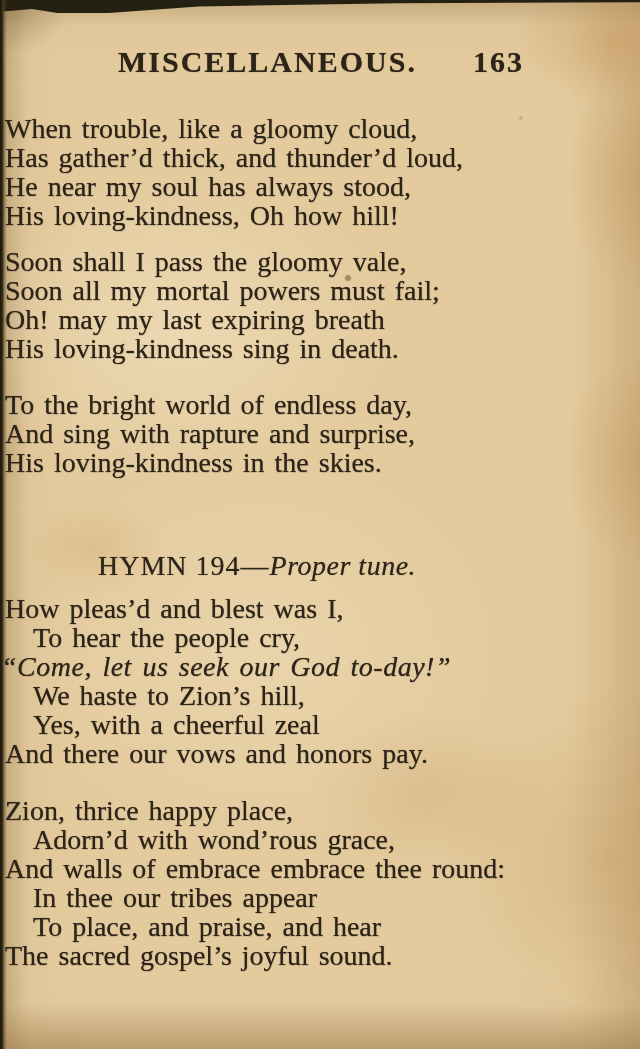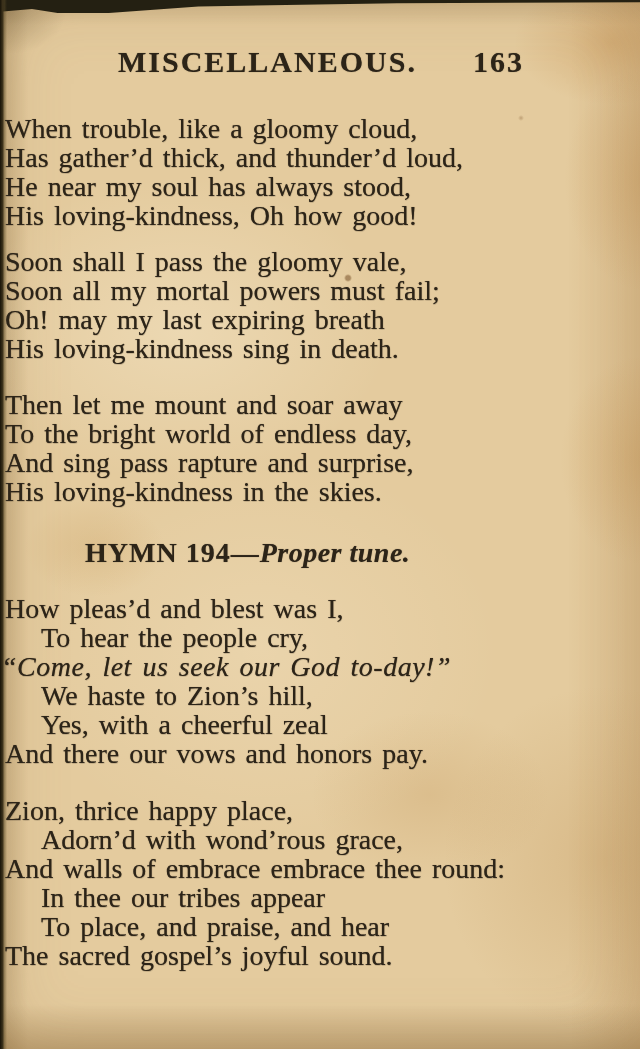"His loving-kindness, Oh how good!" div.line { text: good -> hill }
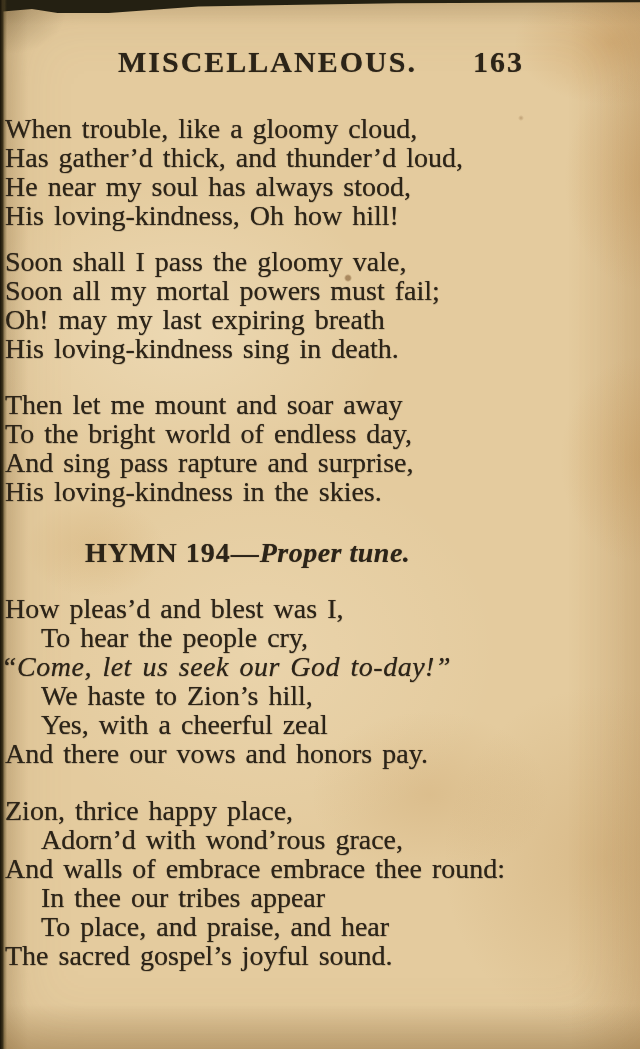"Then let me mount and" div.line { html: <div>Then let me mount and soar away</div> -> none }
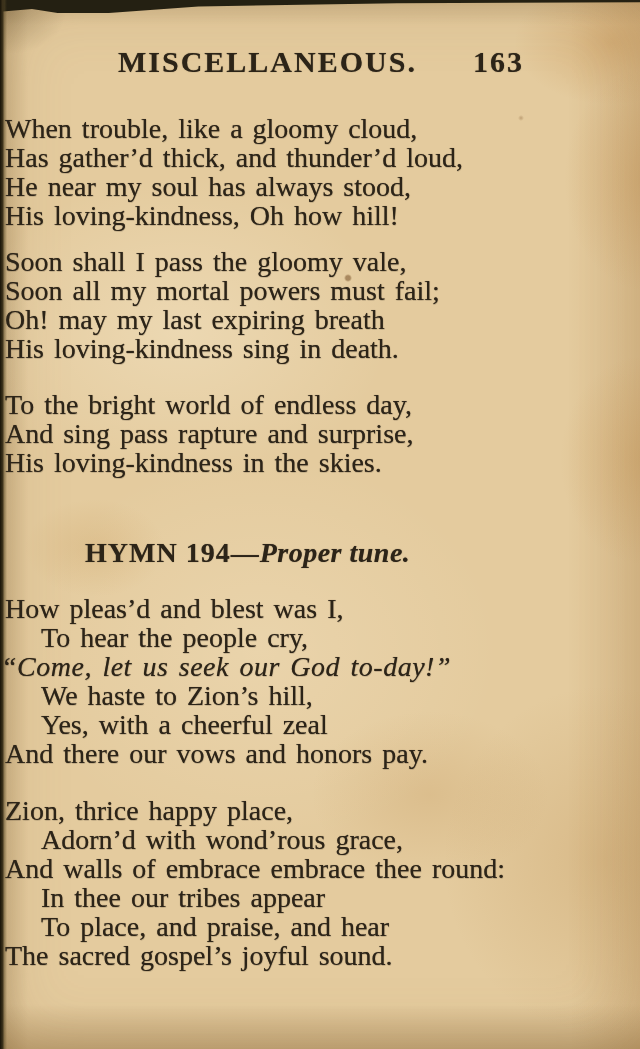"And sing pass rapture and" div.line { text: pass -> with }
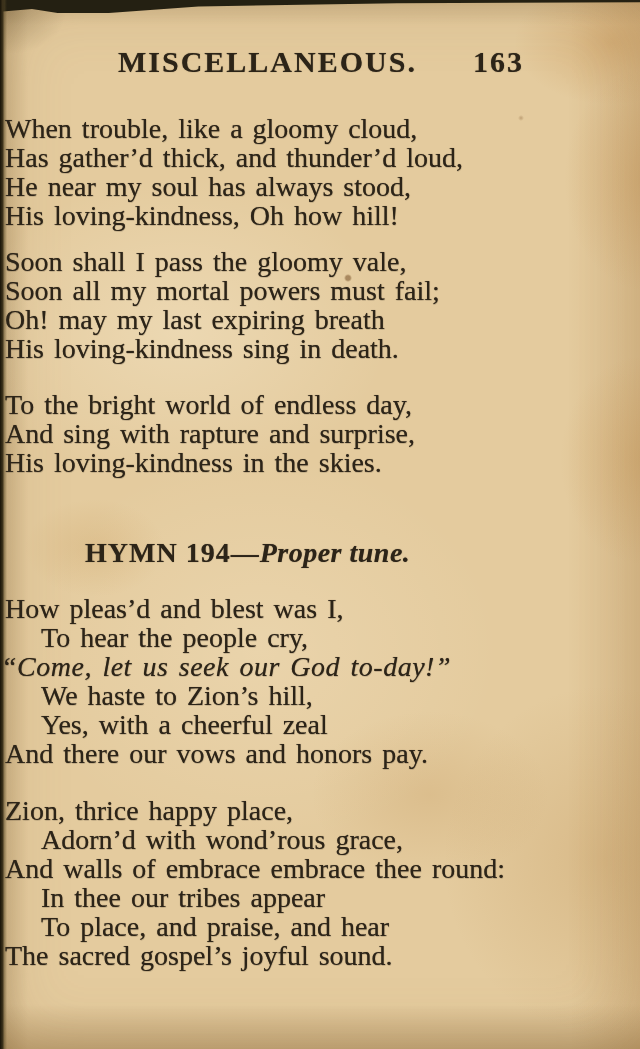"HYMN 194—Proper tune." .hymn-heading { font-weight: bold -> normal; margin: 1px -> 14px }
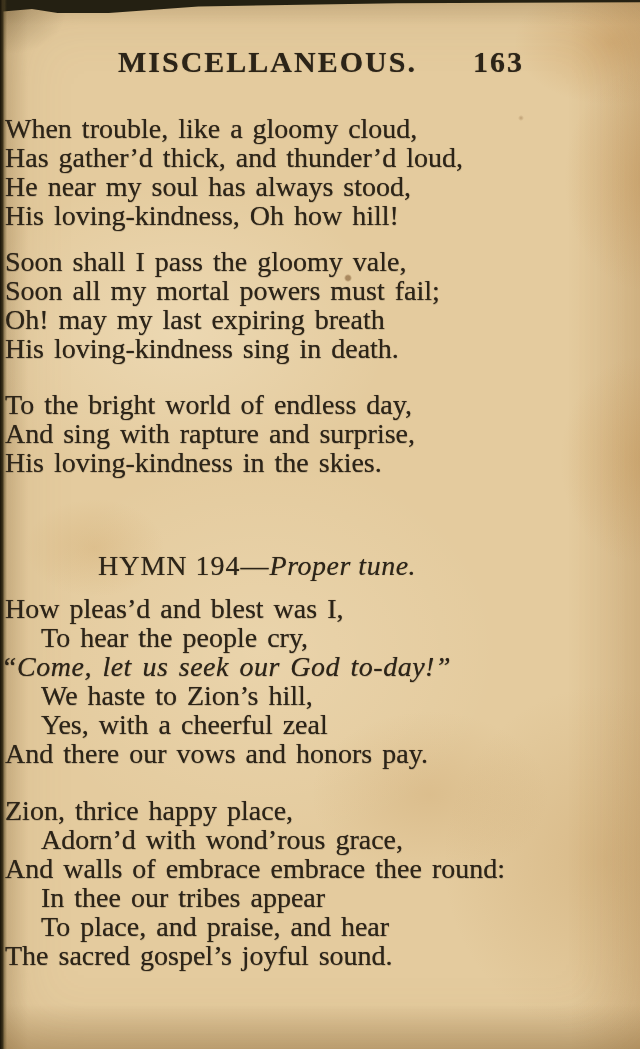"To hear the people cry," .ind { padding-left: 36px -> 28px }
